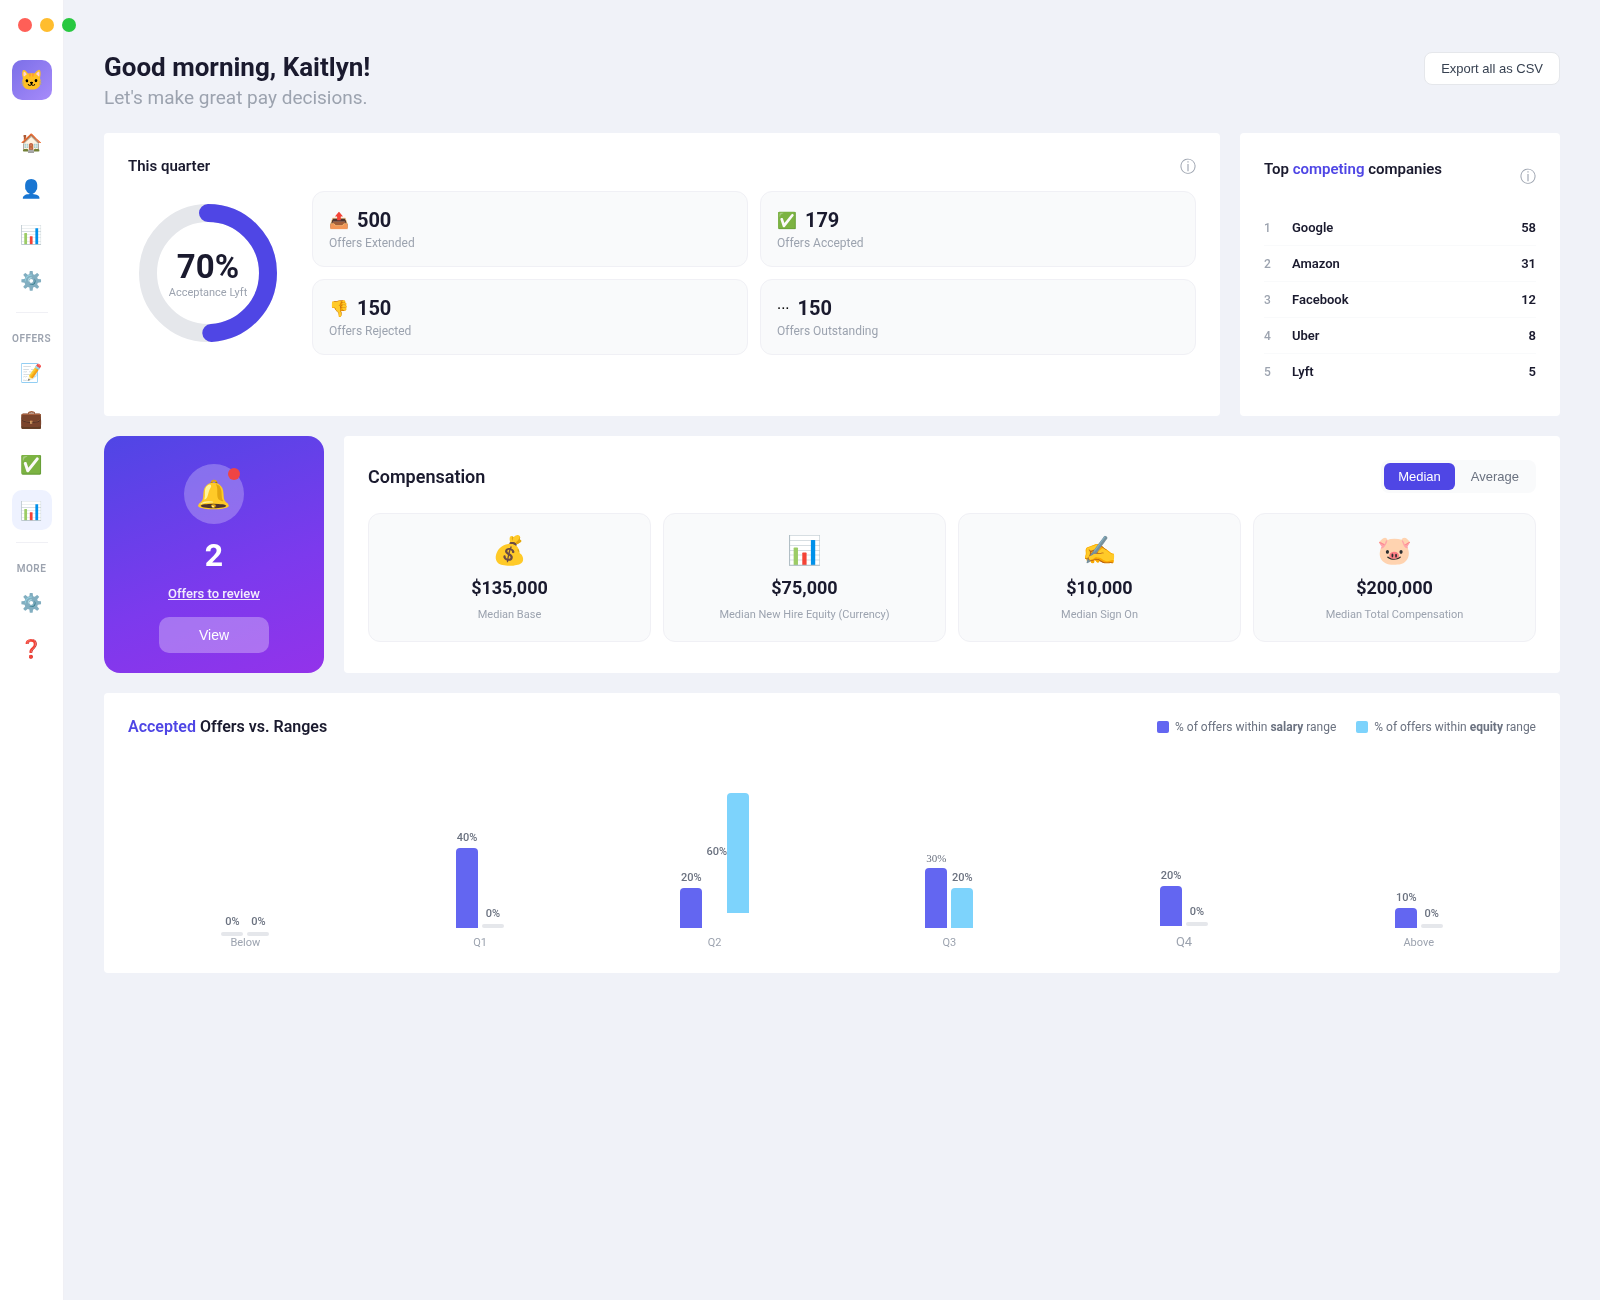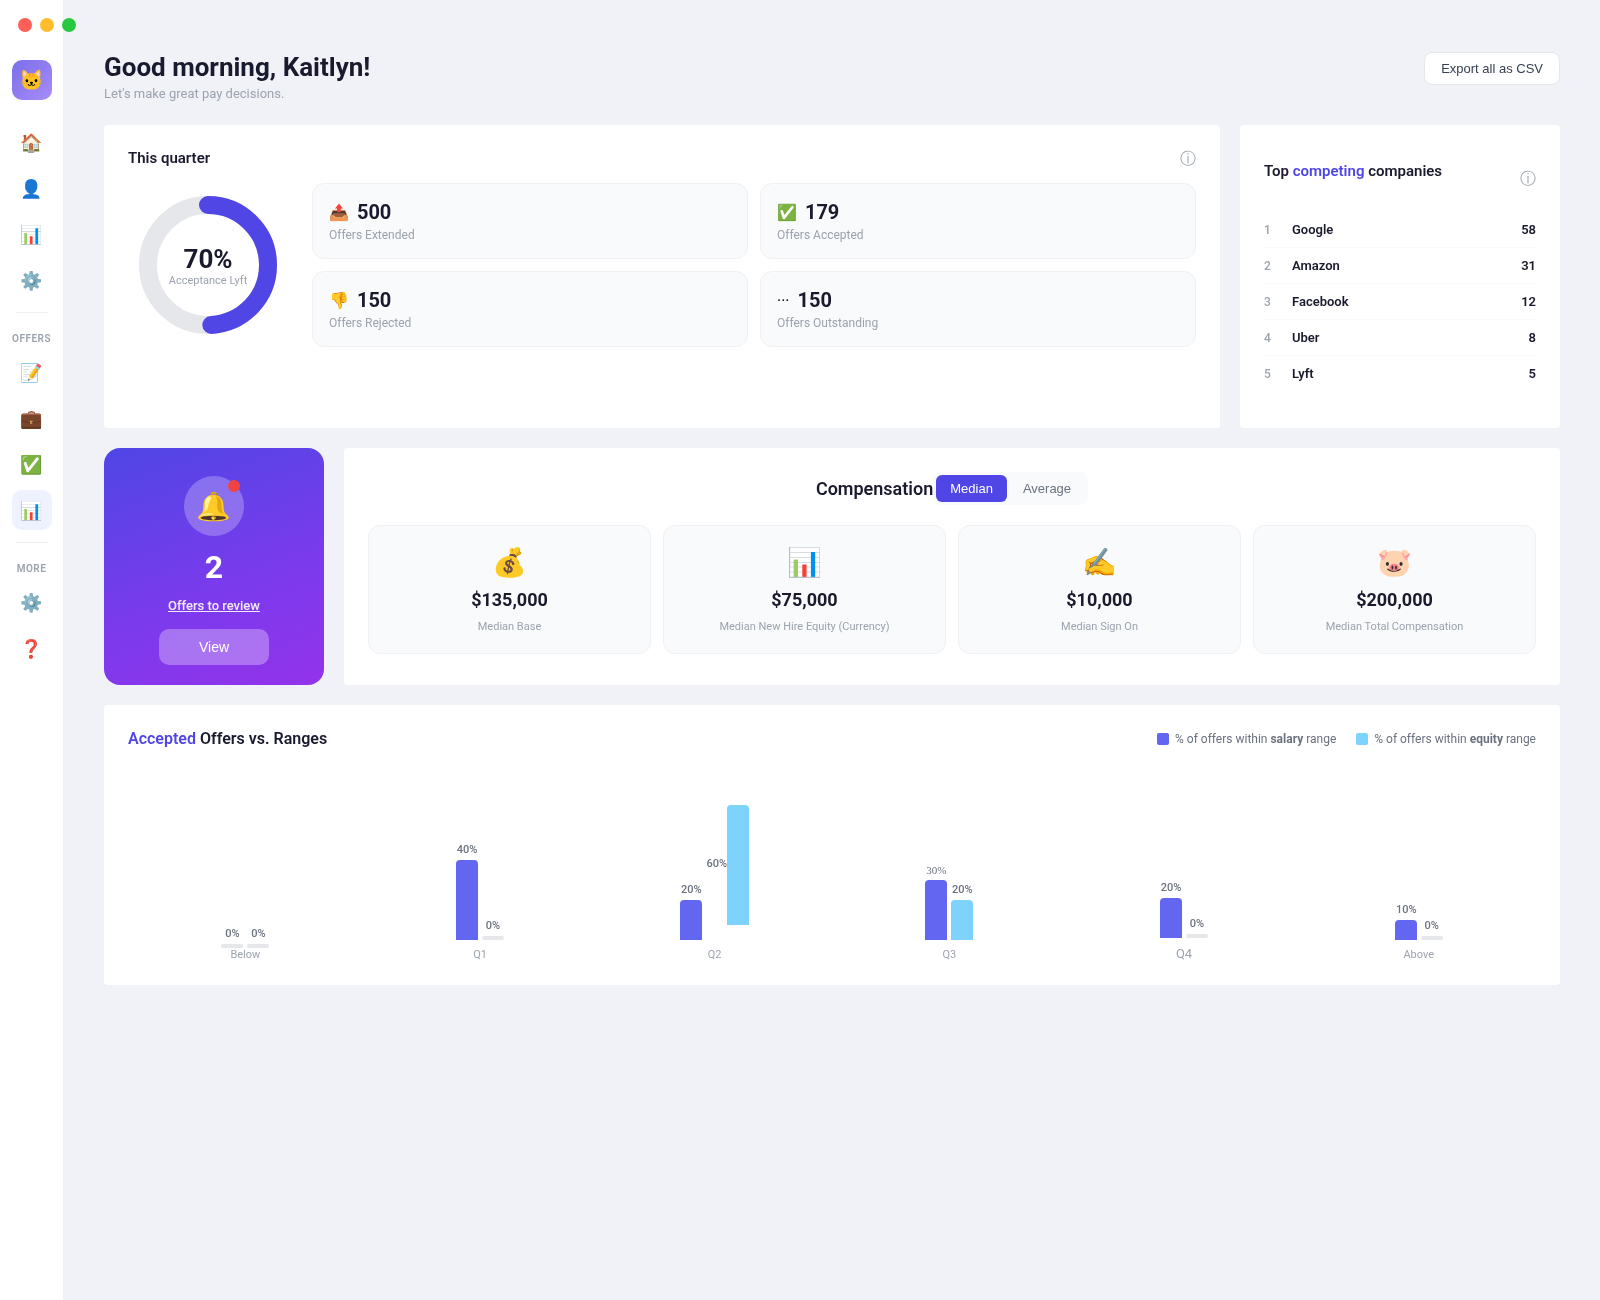"Let's make great pay decisions." .header-subtitle { font-size: 13px -> 19px }
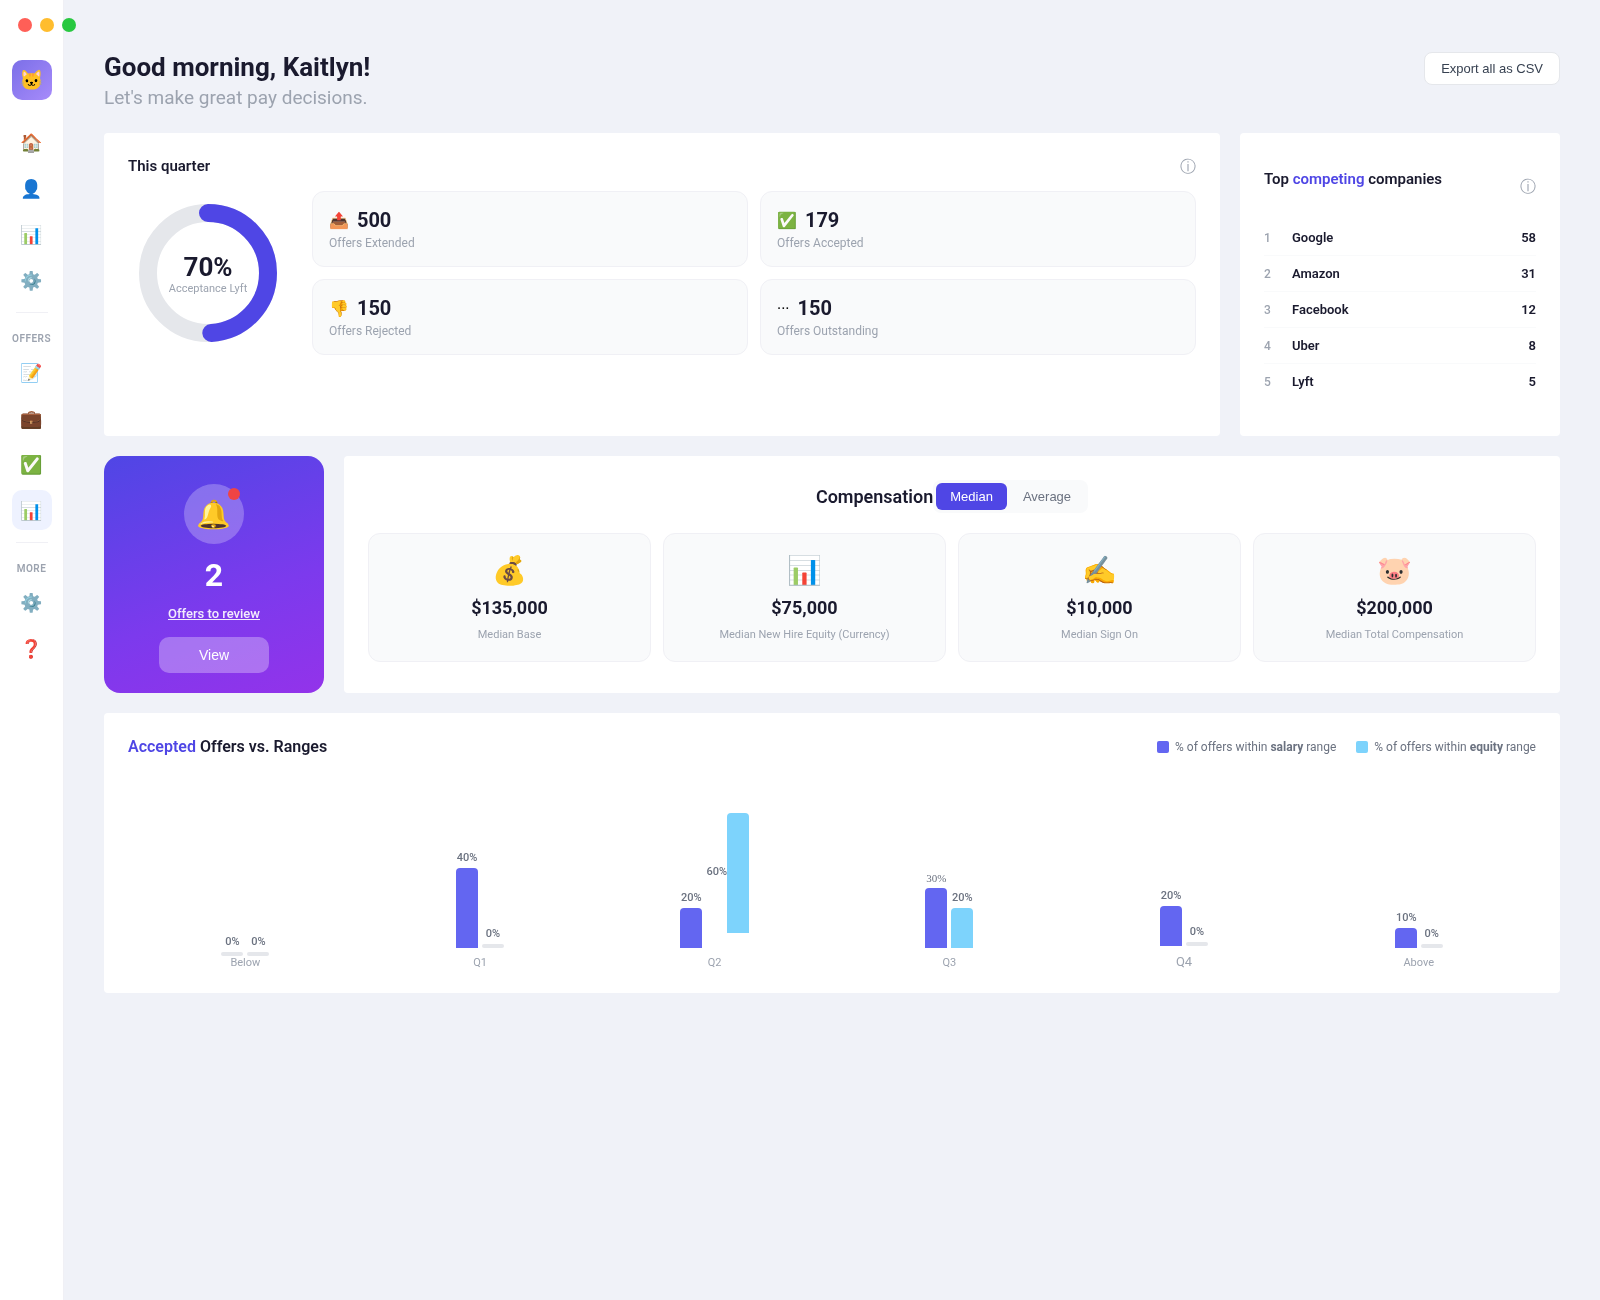"Top competing companies" .companies-card { padding: 37px 24px -> 27px 24px }
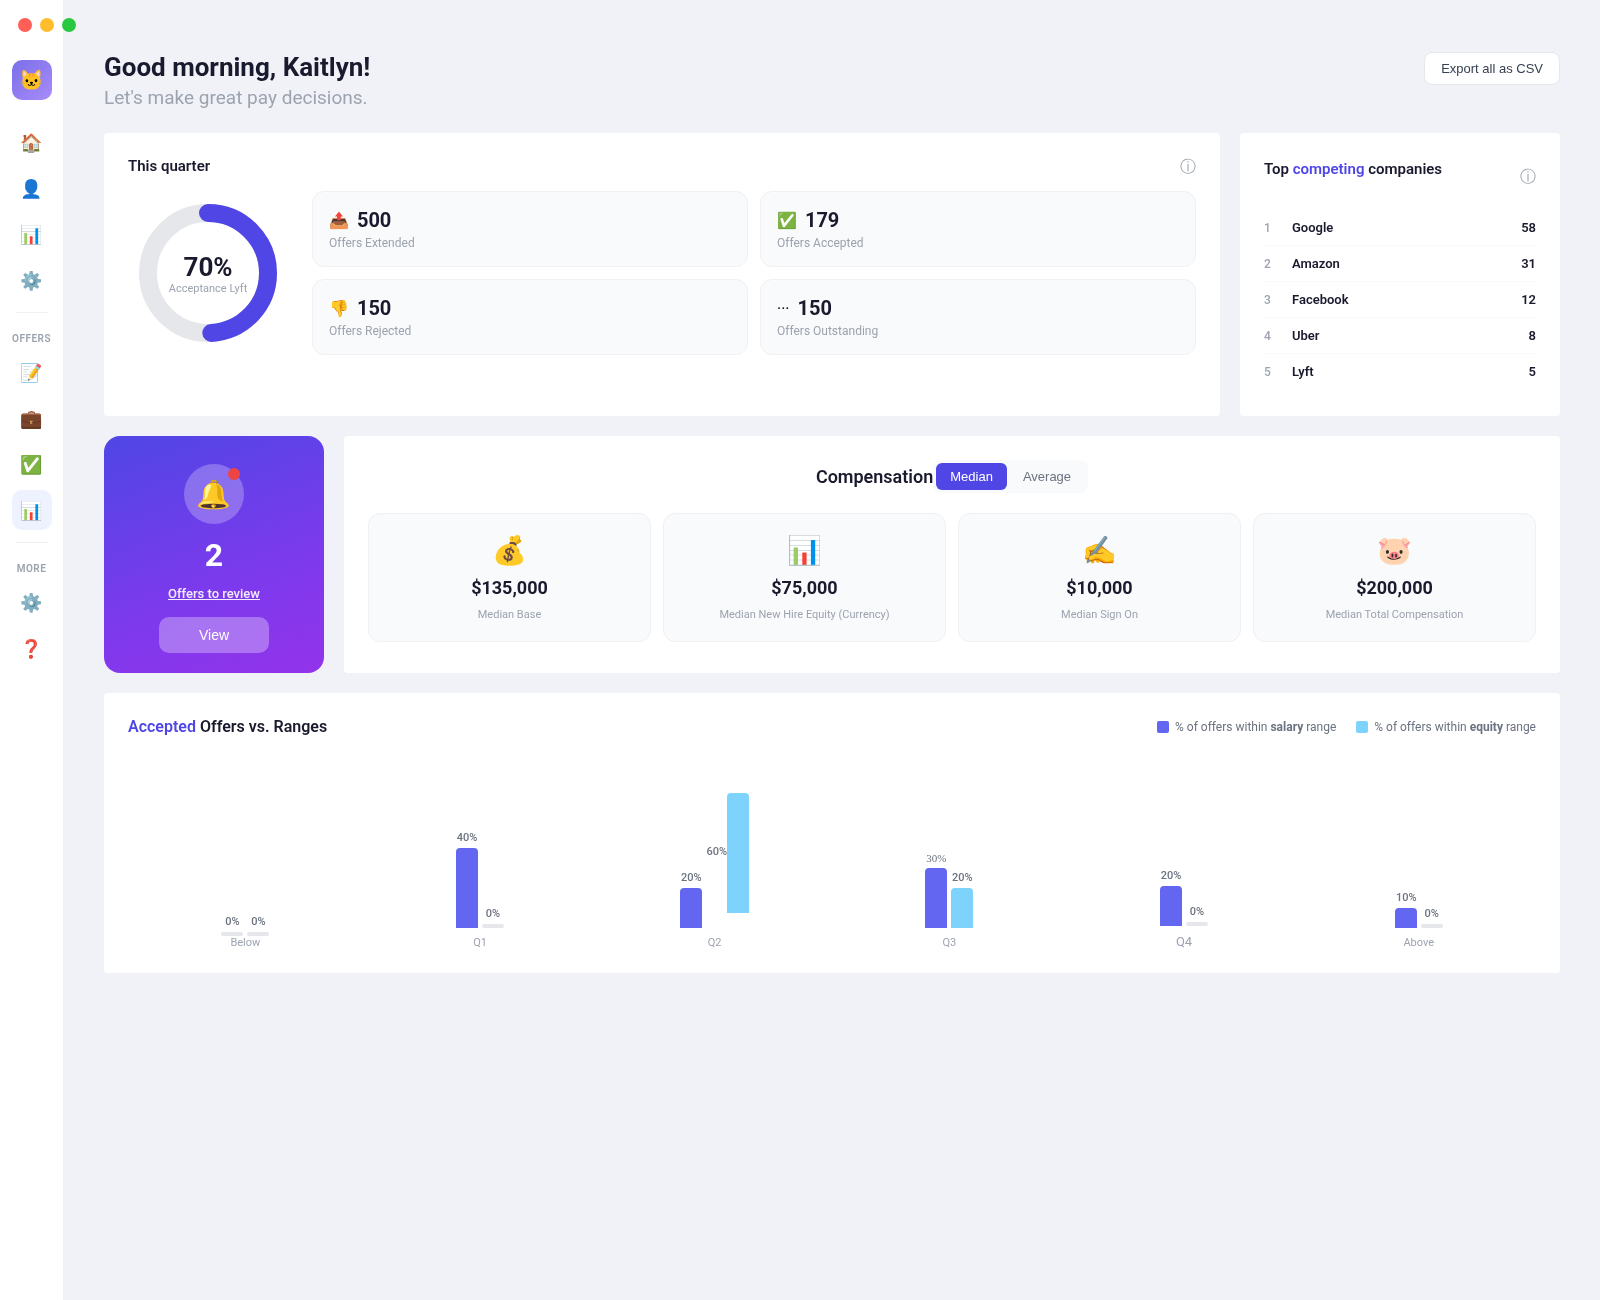"70%" .donut-percent { font-size: 26px -> 33px }
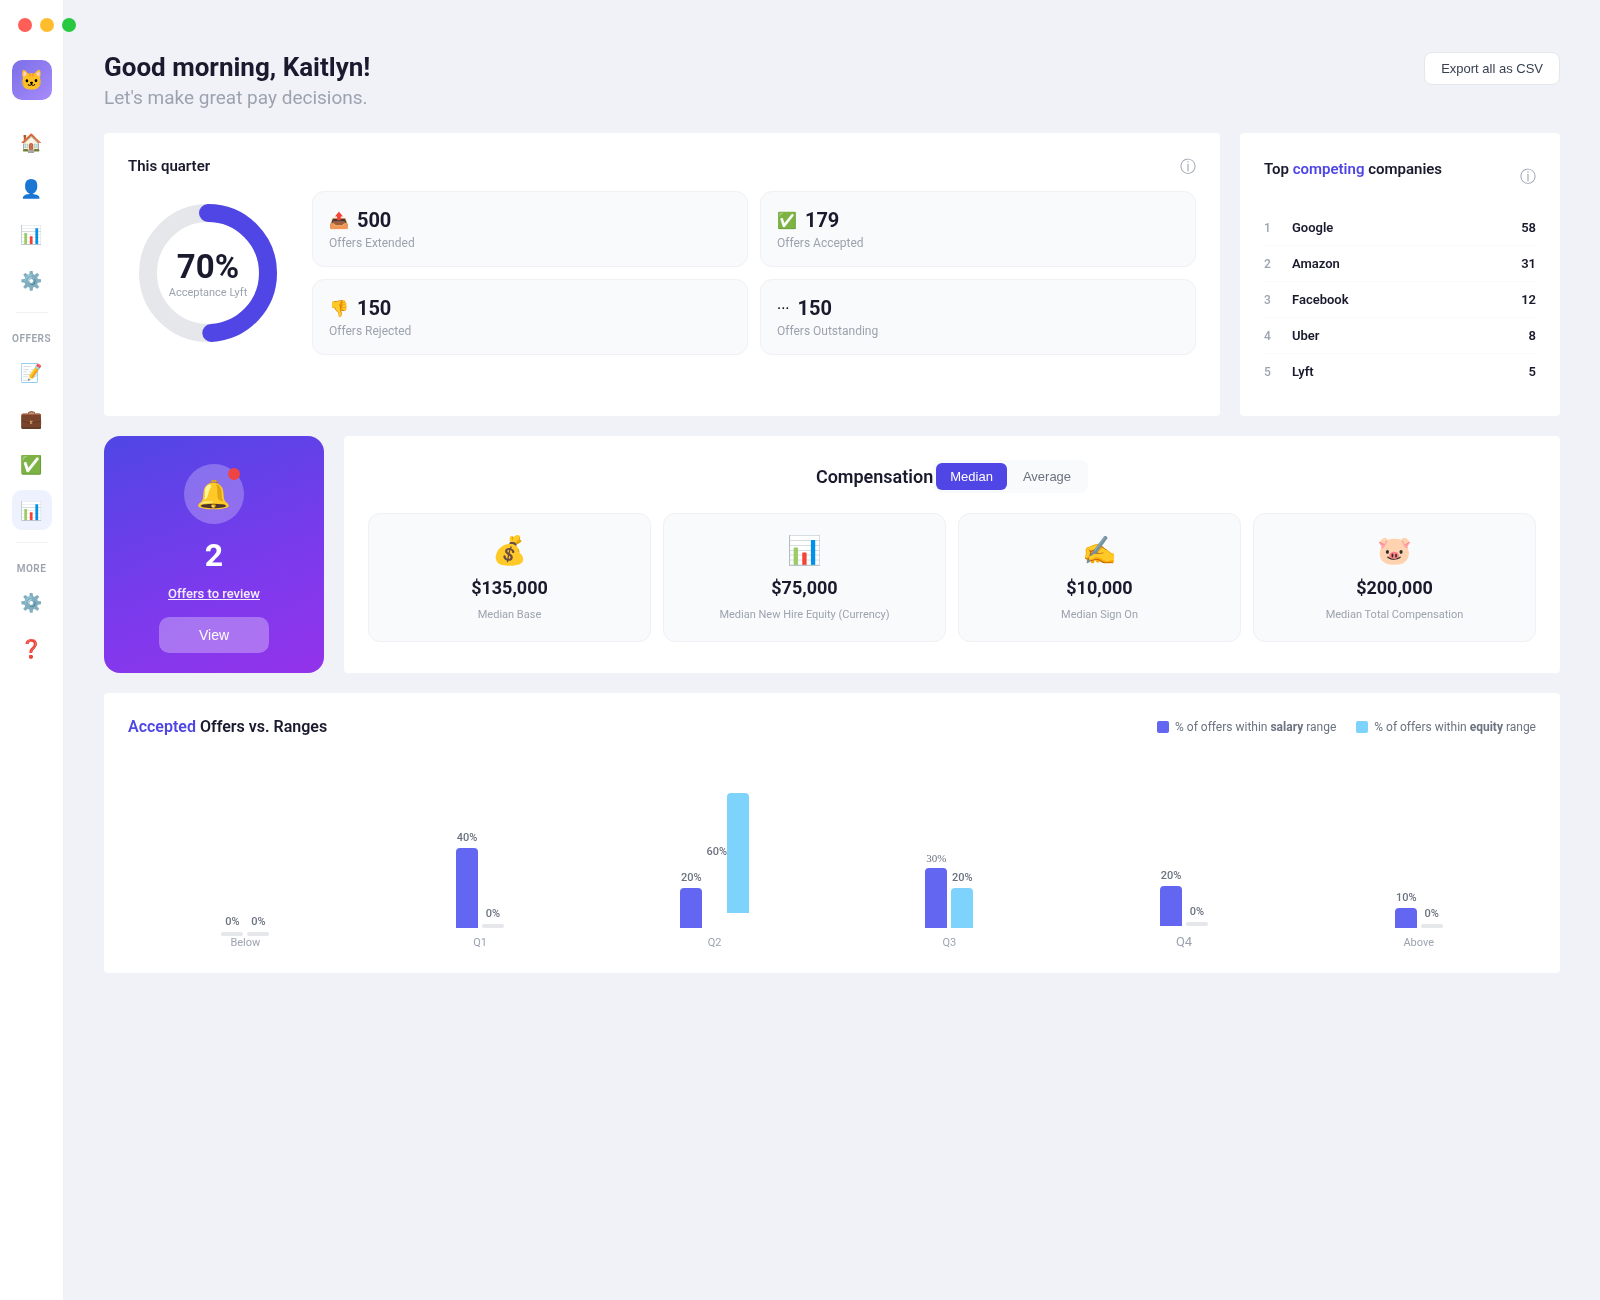"Compensation" .comp-header { justify-content: center -> space-between }
